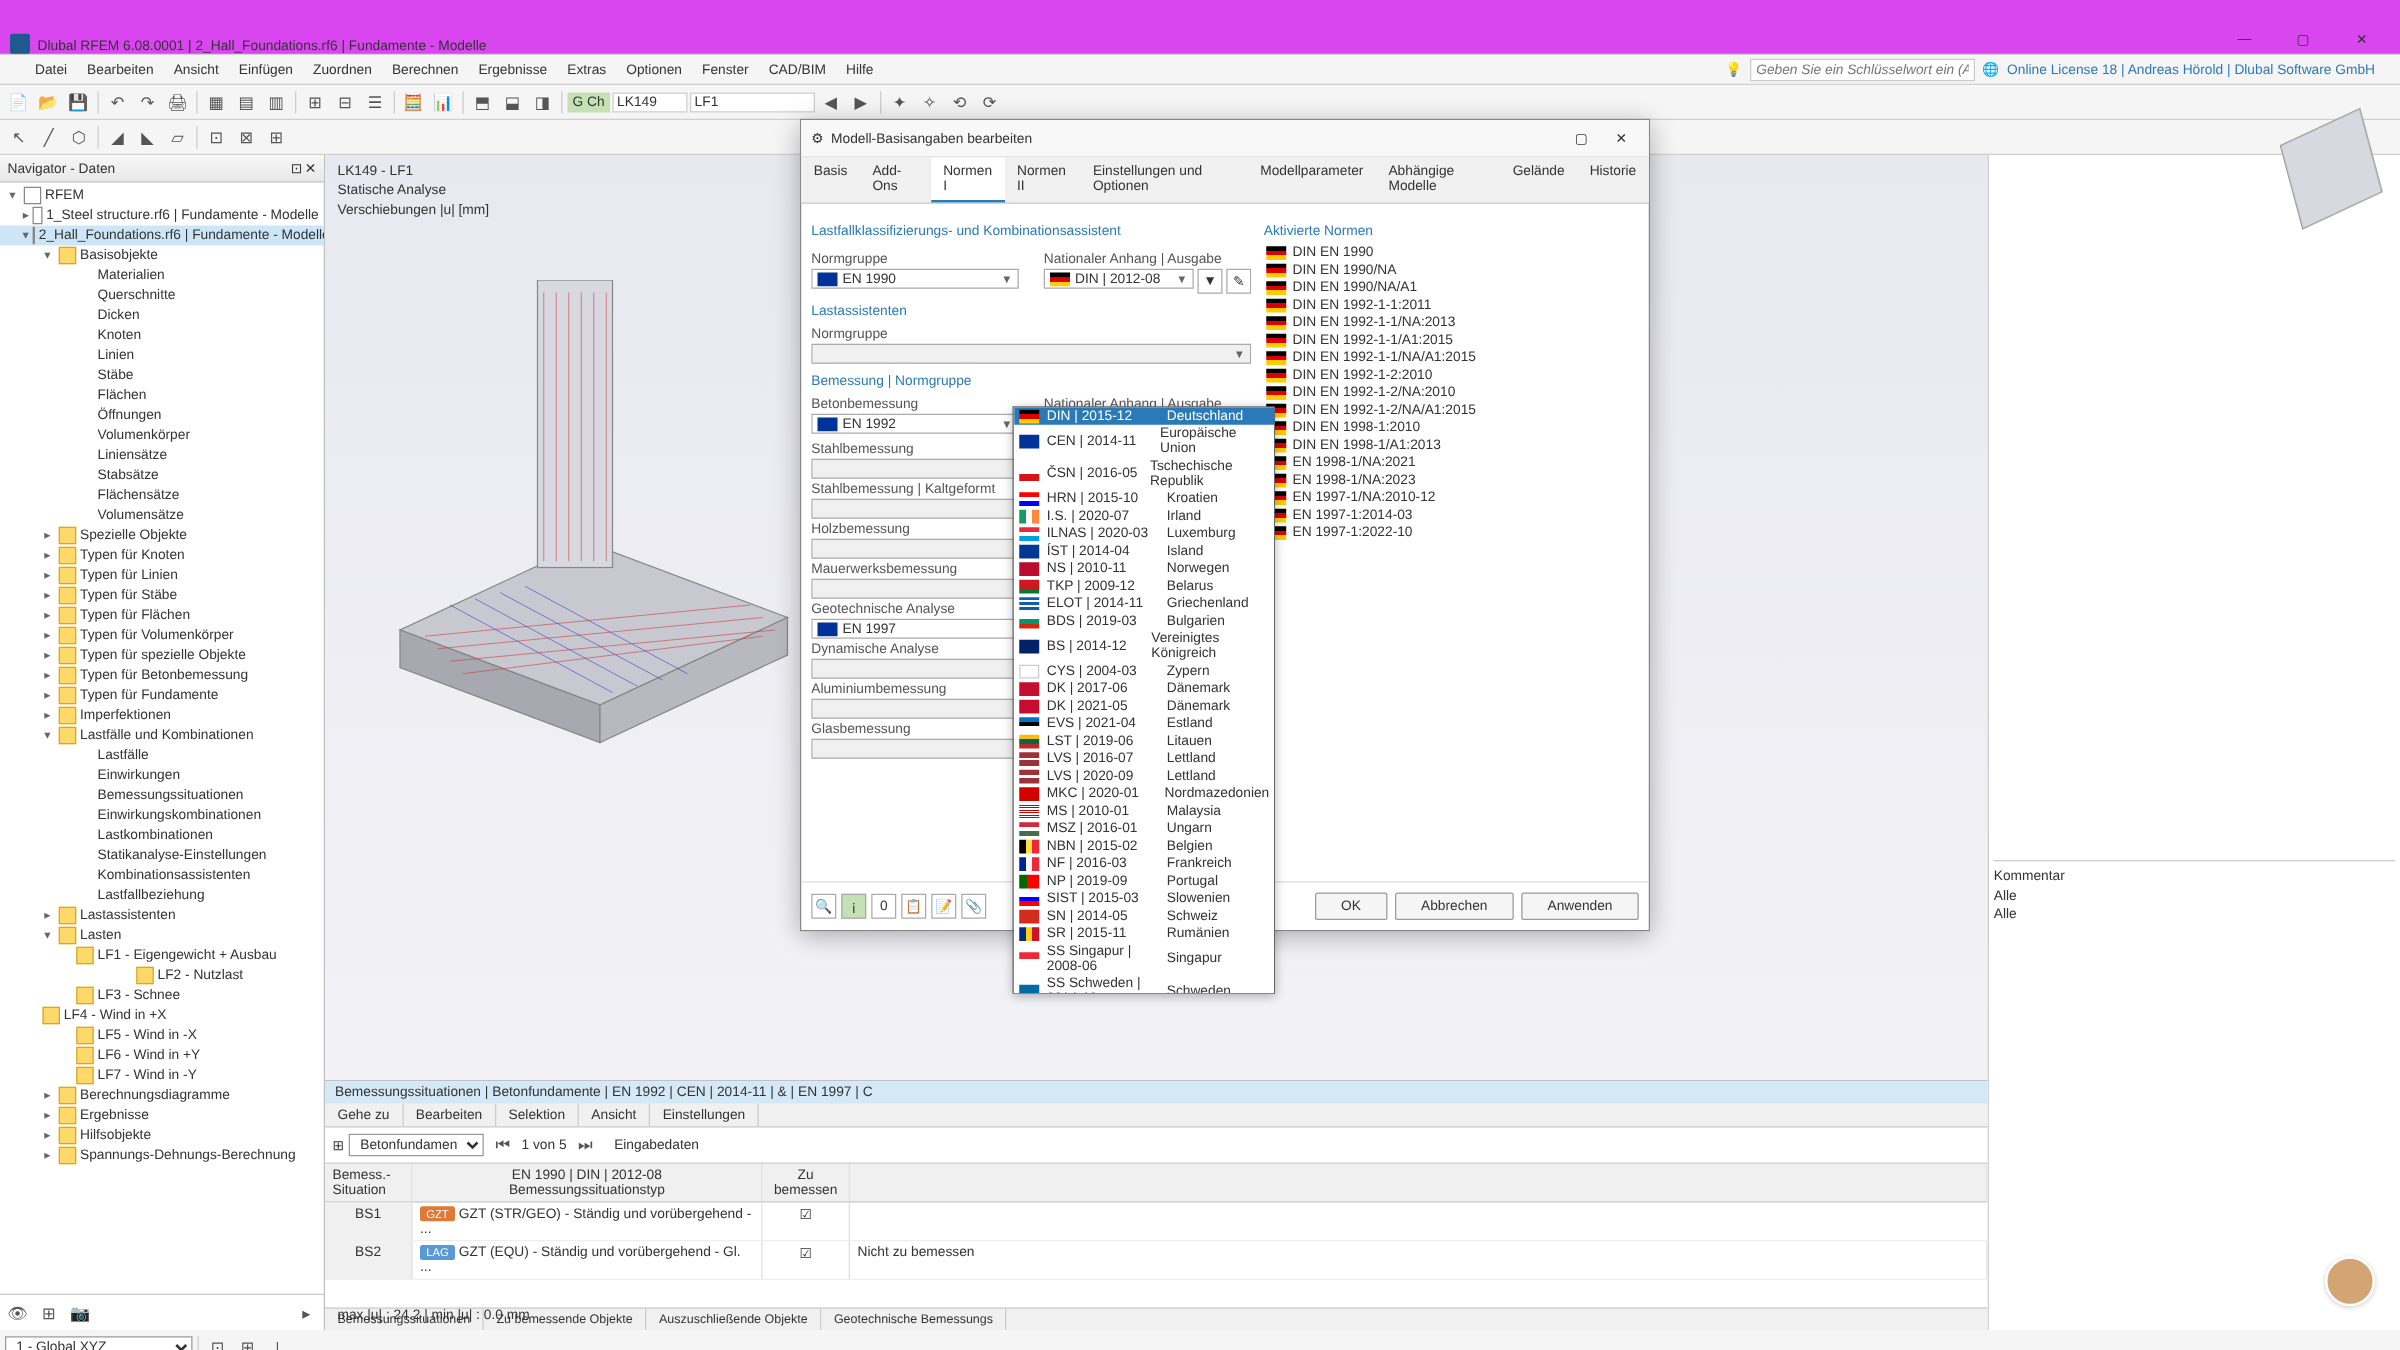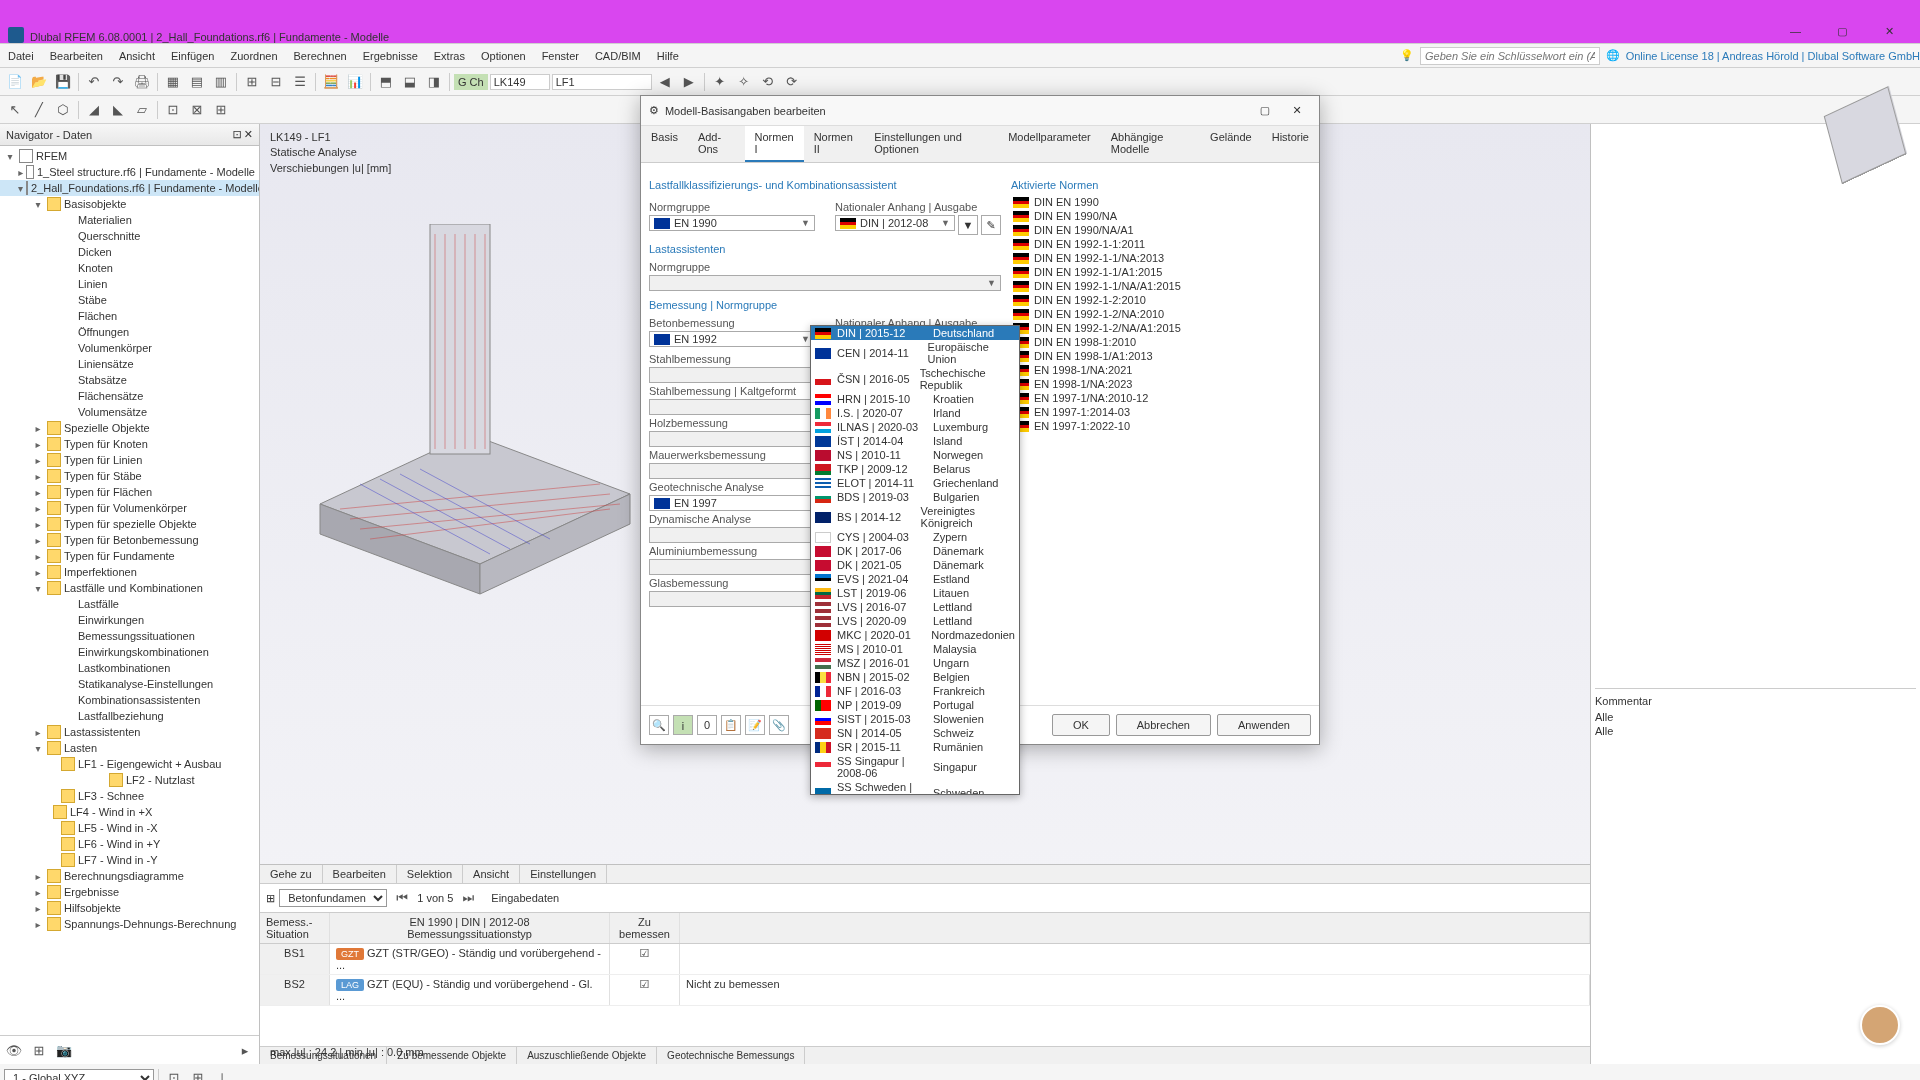"Datei" .menubar { padding: 0 0 -> 0 20px }
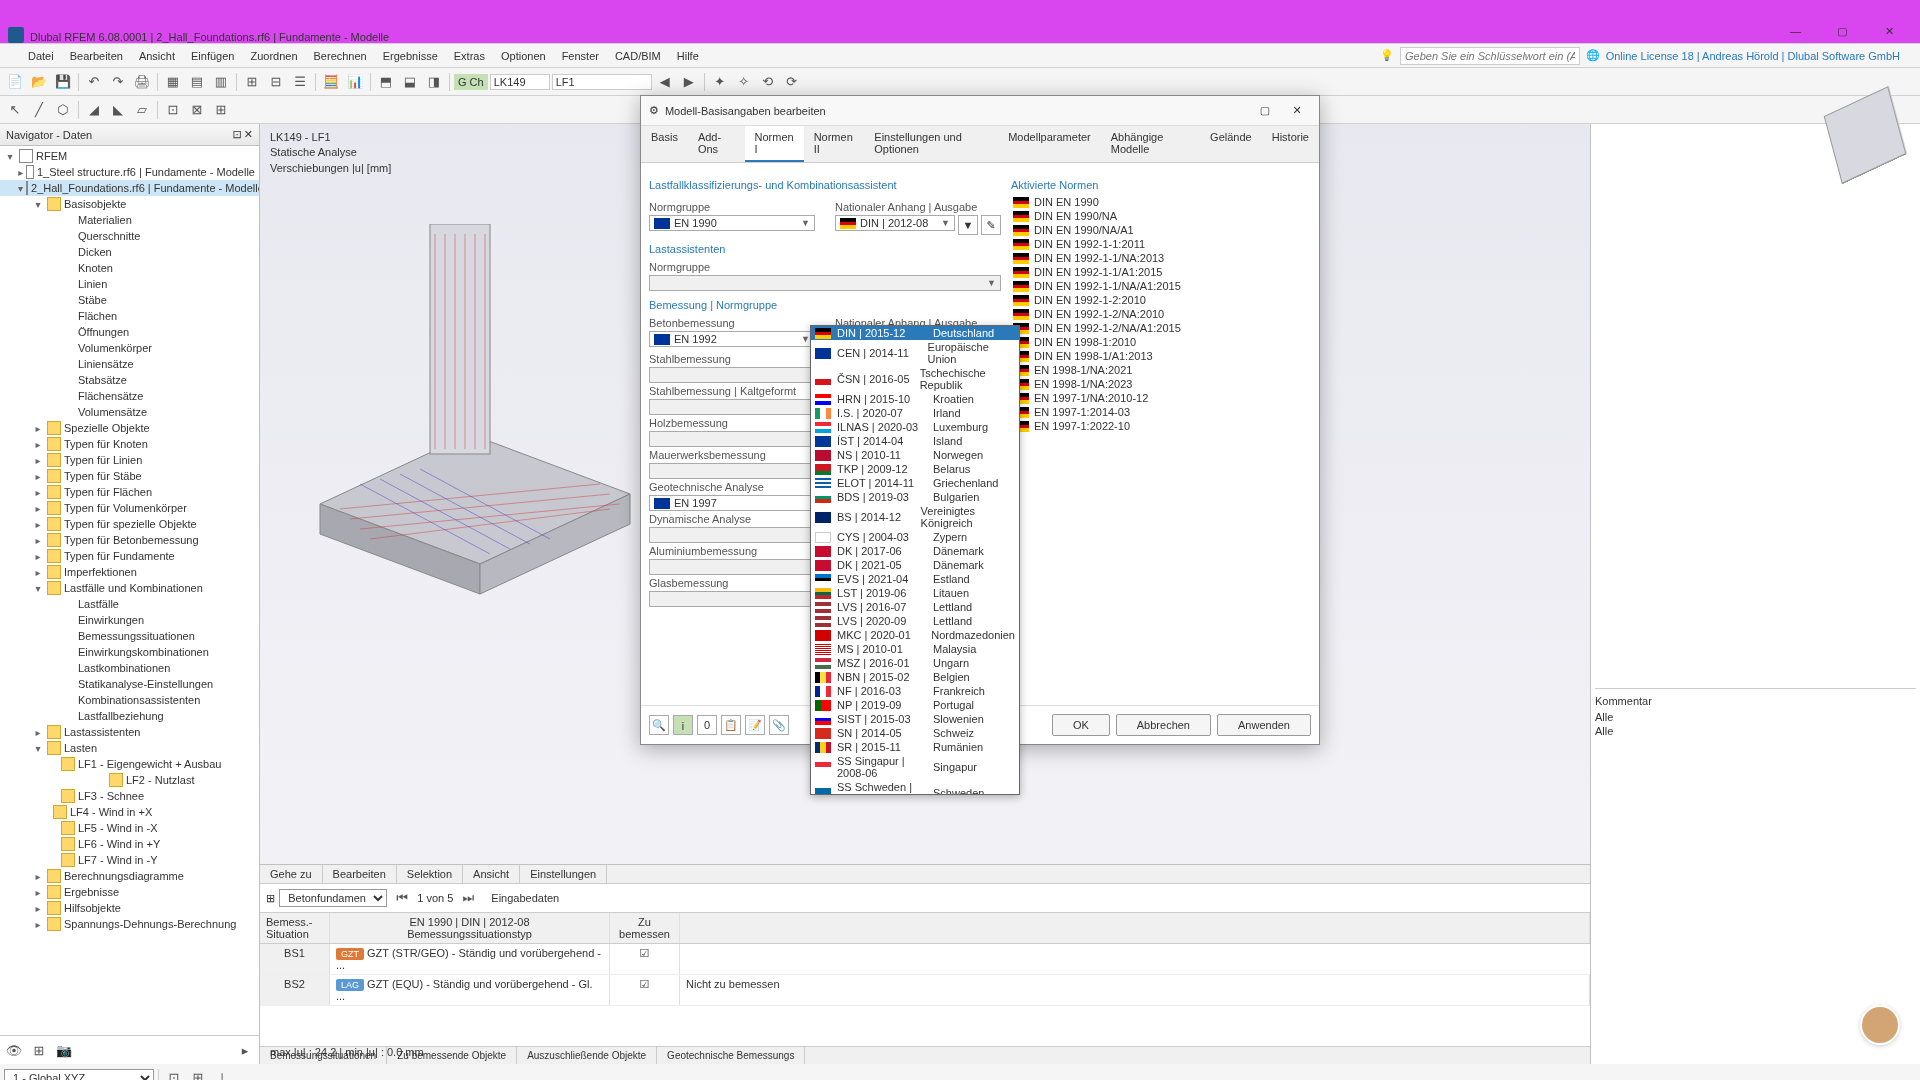"LF4 - Wind in +X" div.tree-item { padding-left: 38px -> 19px }
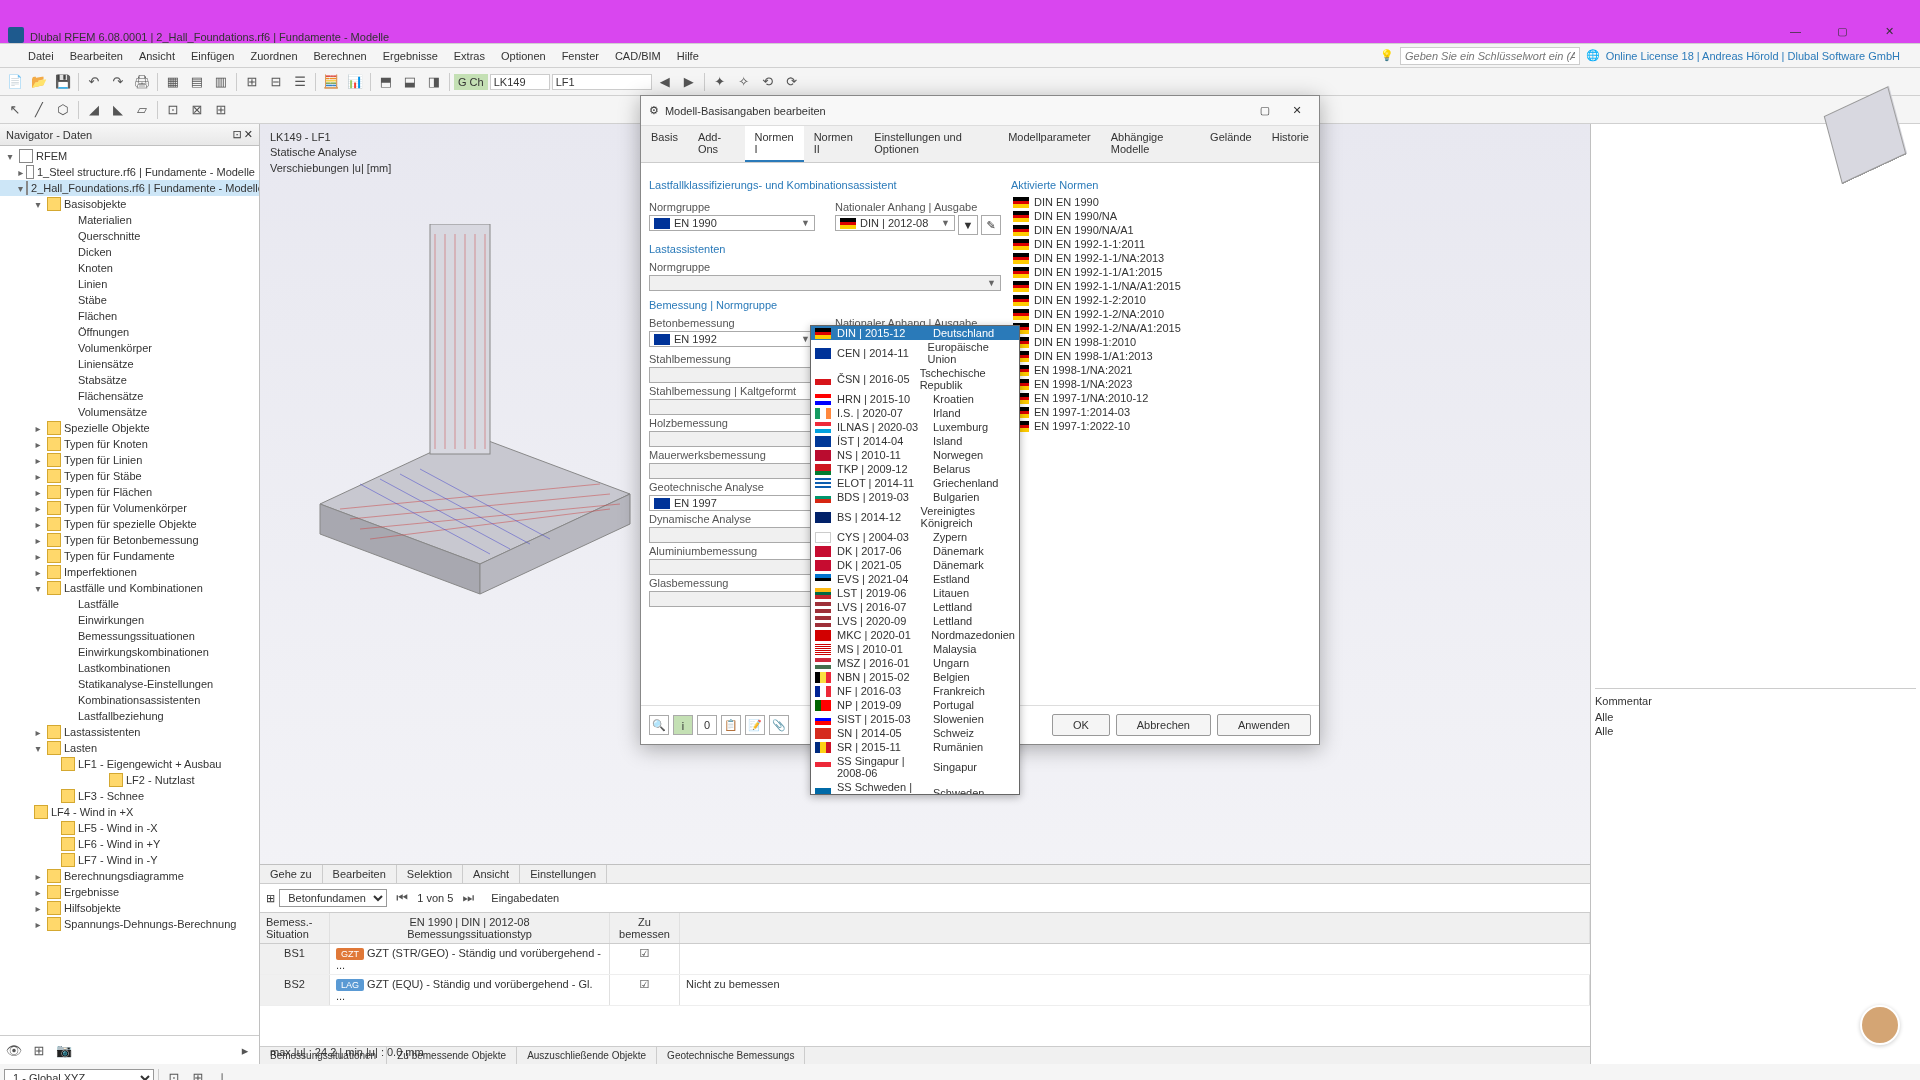"Bemessungssituationen | Betonfundamente" div.bp-title { html: none -> <div>Bemessungssituationen | Betonfundamente | EN 1992 | CEN | 2014-11 | &amp; | EN 1997 | C</div> }
